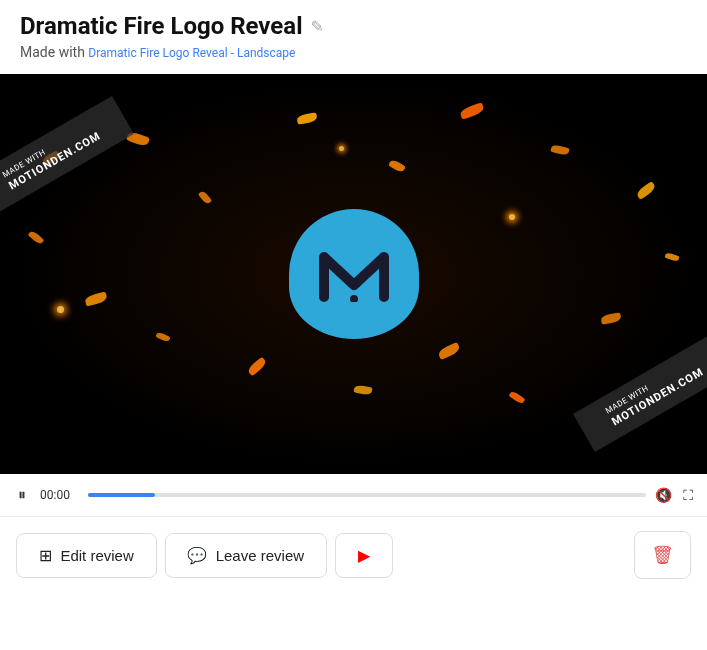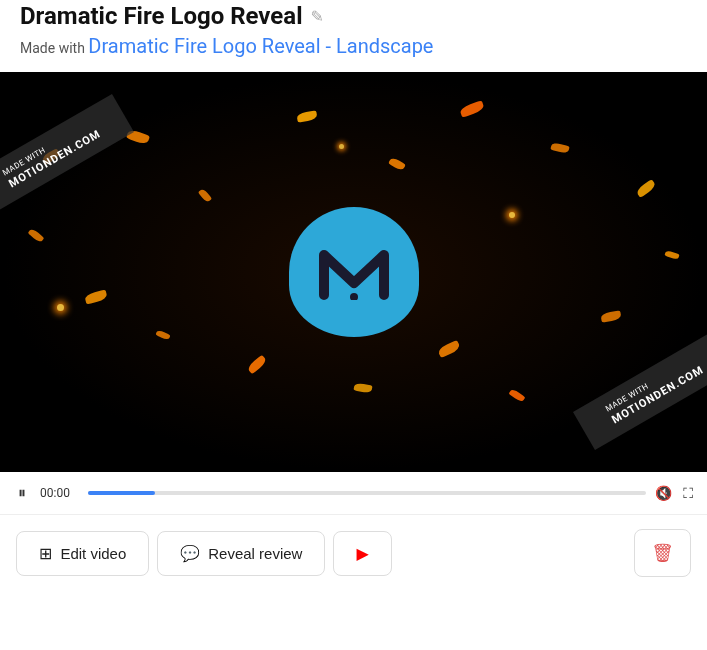"Dramatic Fire Logo Reveal" .header { padding: 2px 20px 14px 20px -> 12px 20px 14px 20px }
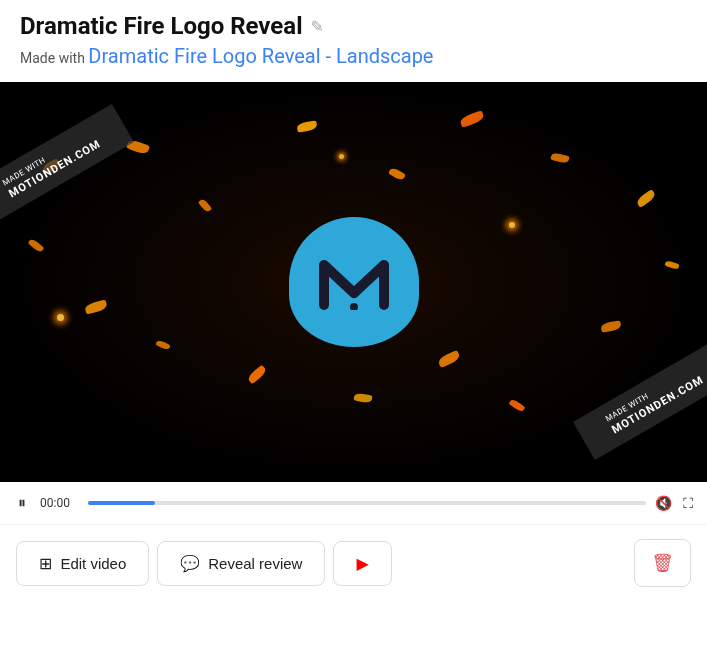"Dramatic Fire Logo Reveal -" .subtitle a, .subtitle-link { font-size: 20px -> 12px }
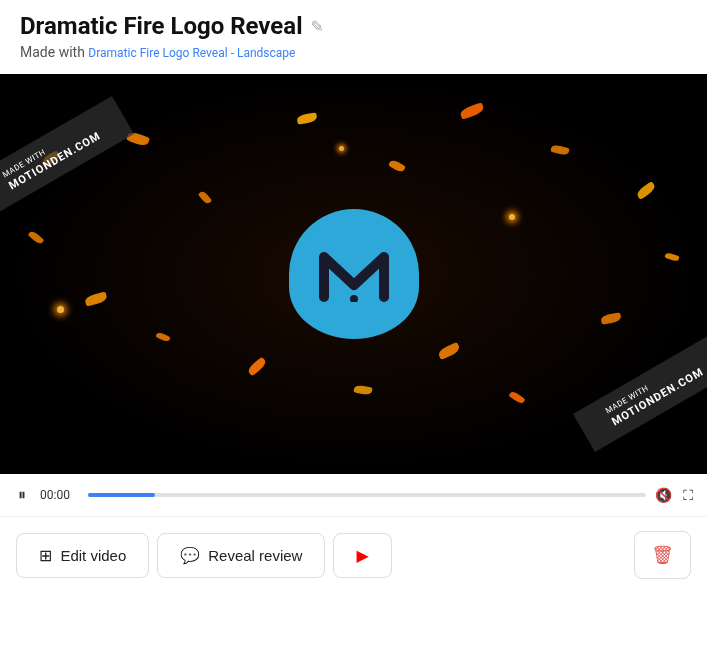"Edit video" span { text: video -> review }
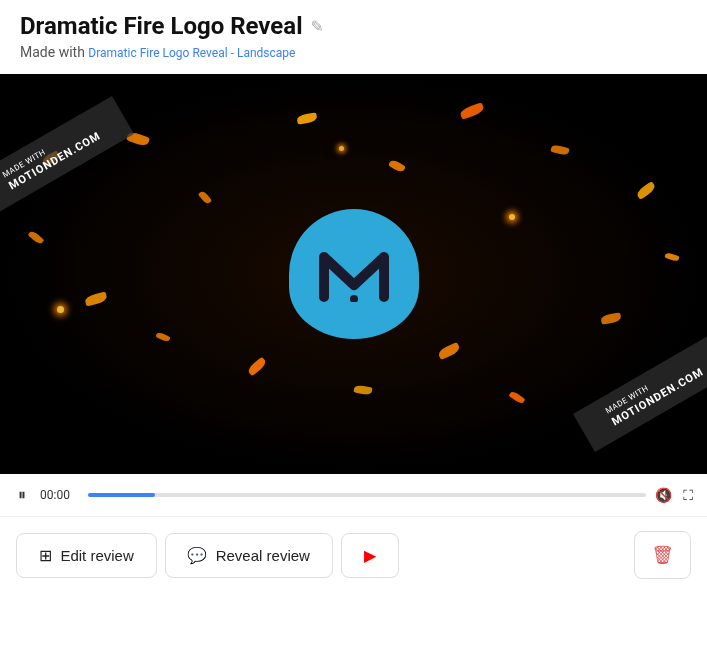"Reveal review" span { text: Reveal -> Leave }
